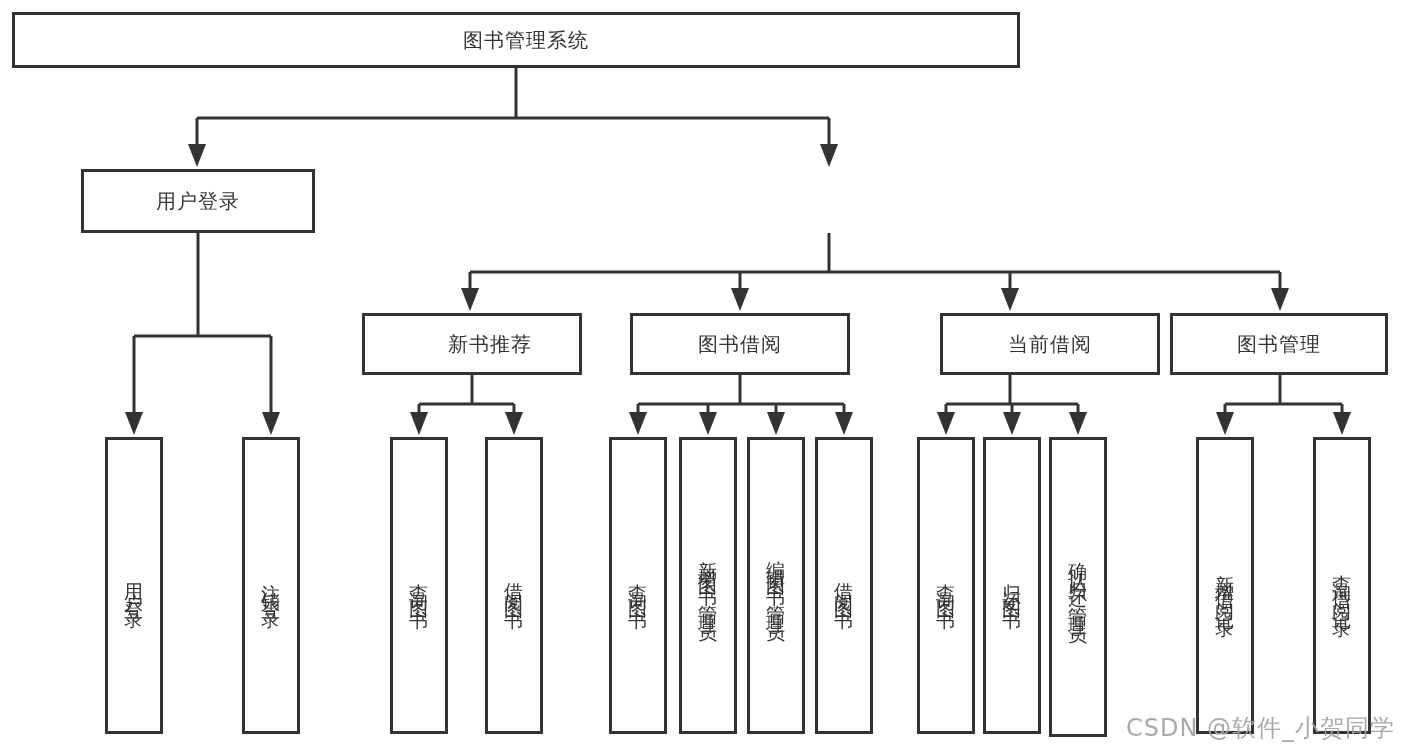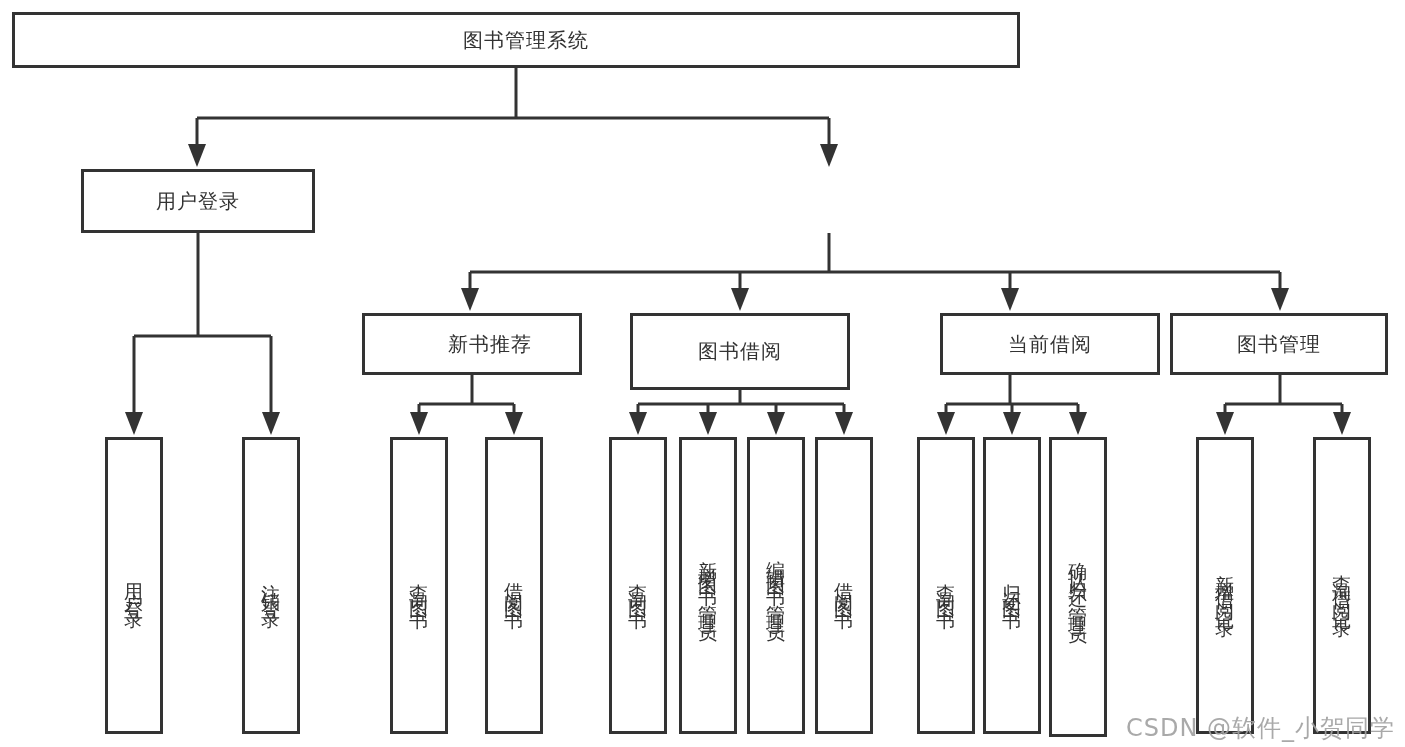"图书借阅" div.node { height: 77px -> 62px }
